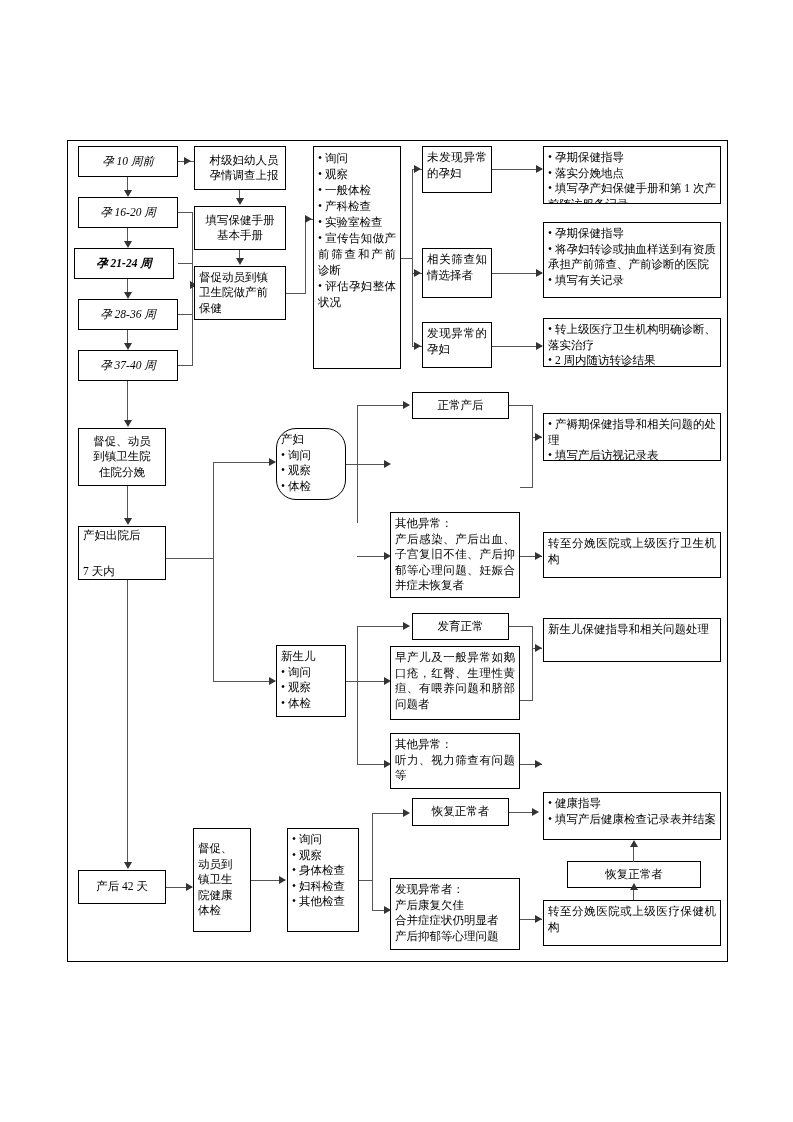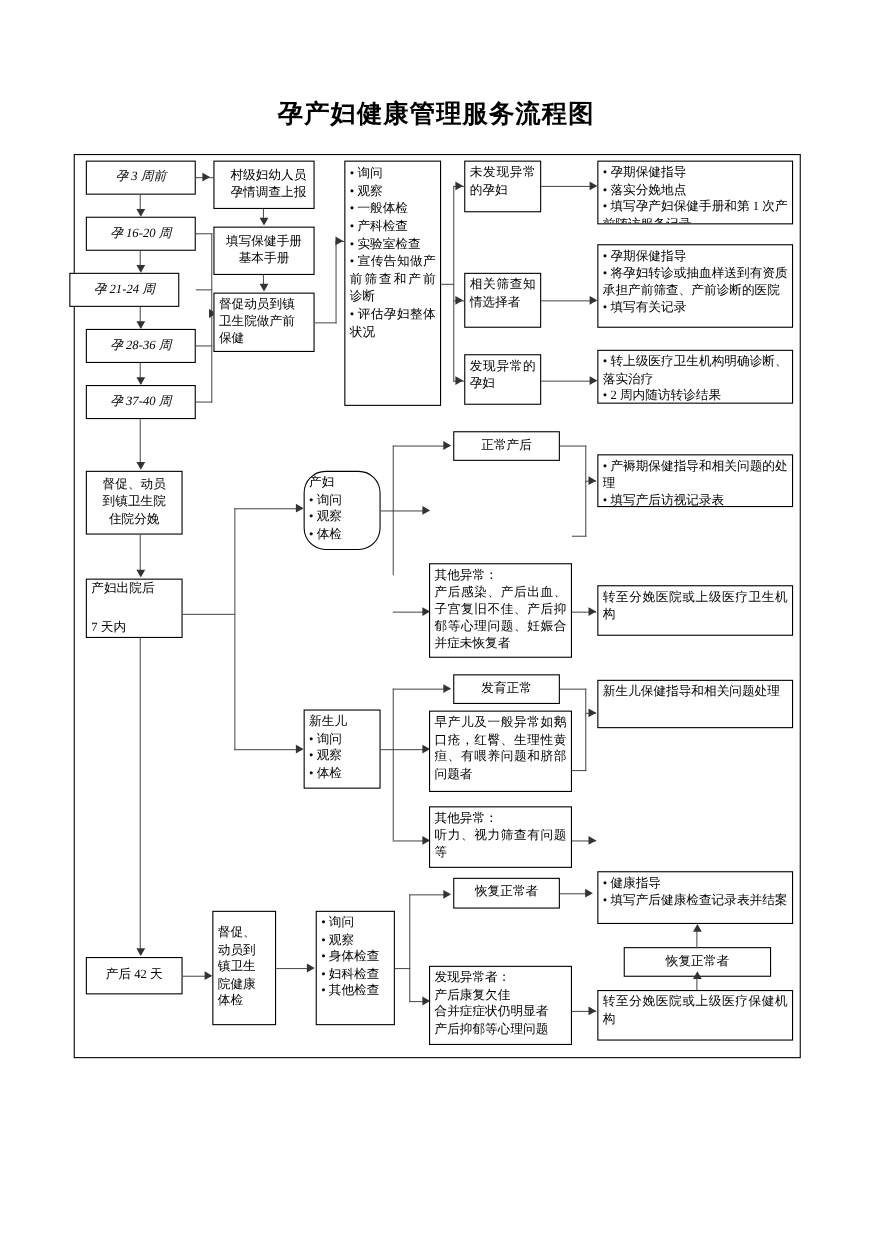"孕产妇健康管理服务流程图" div { html: <div>孕产妇健康管理服务流程图</div> -> none }
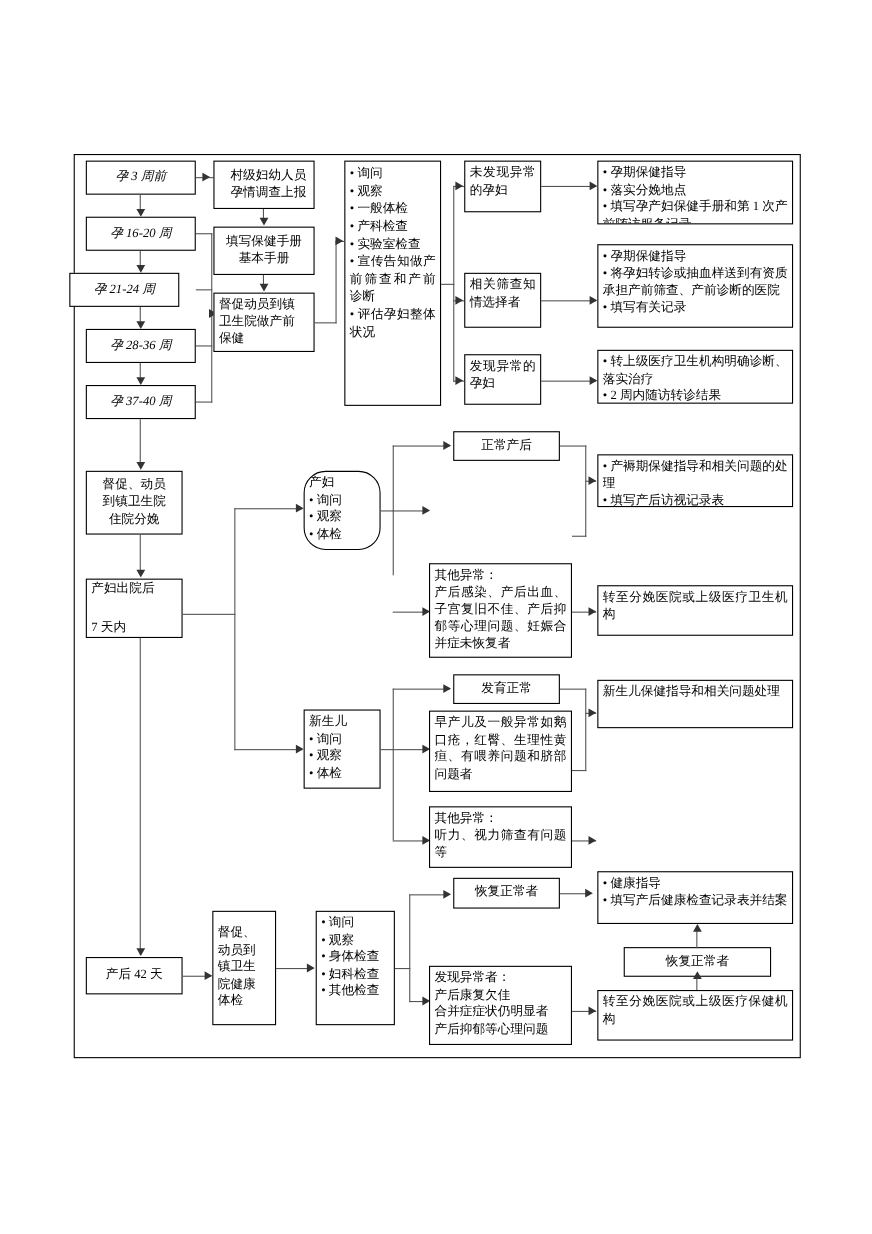"孕 3 周前" div.box { text: 3 -> 10 }
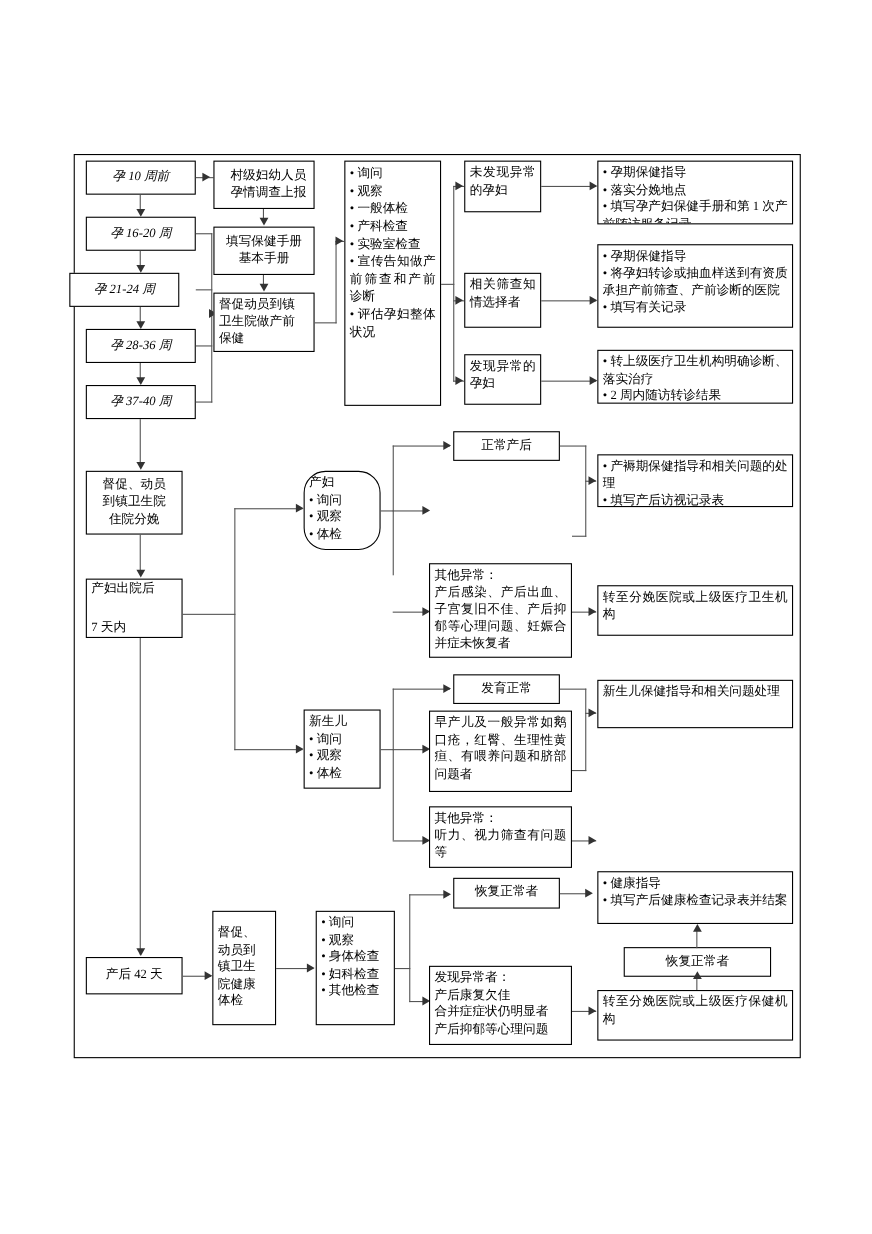"孕 21-24 周" div.box { font-weight: none -> bold; left: 63px -> 74px }
